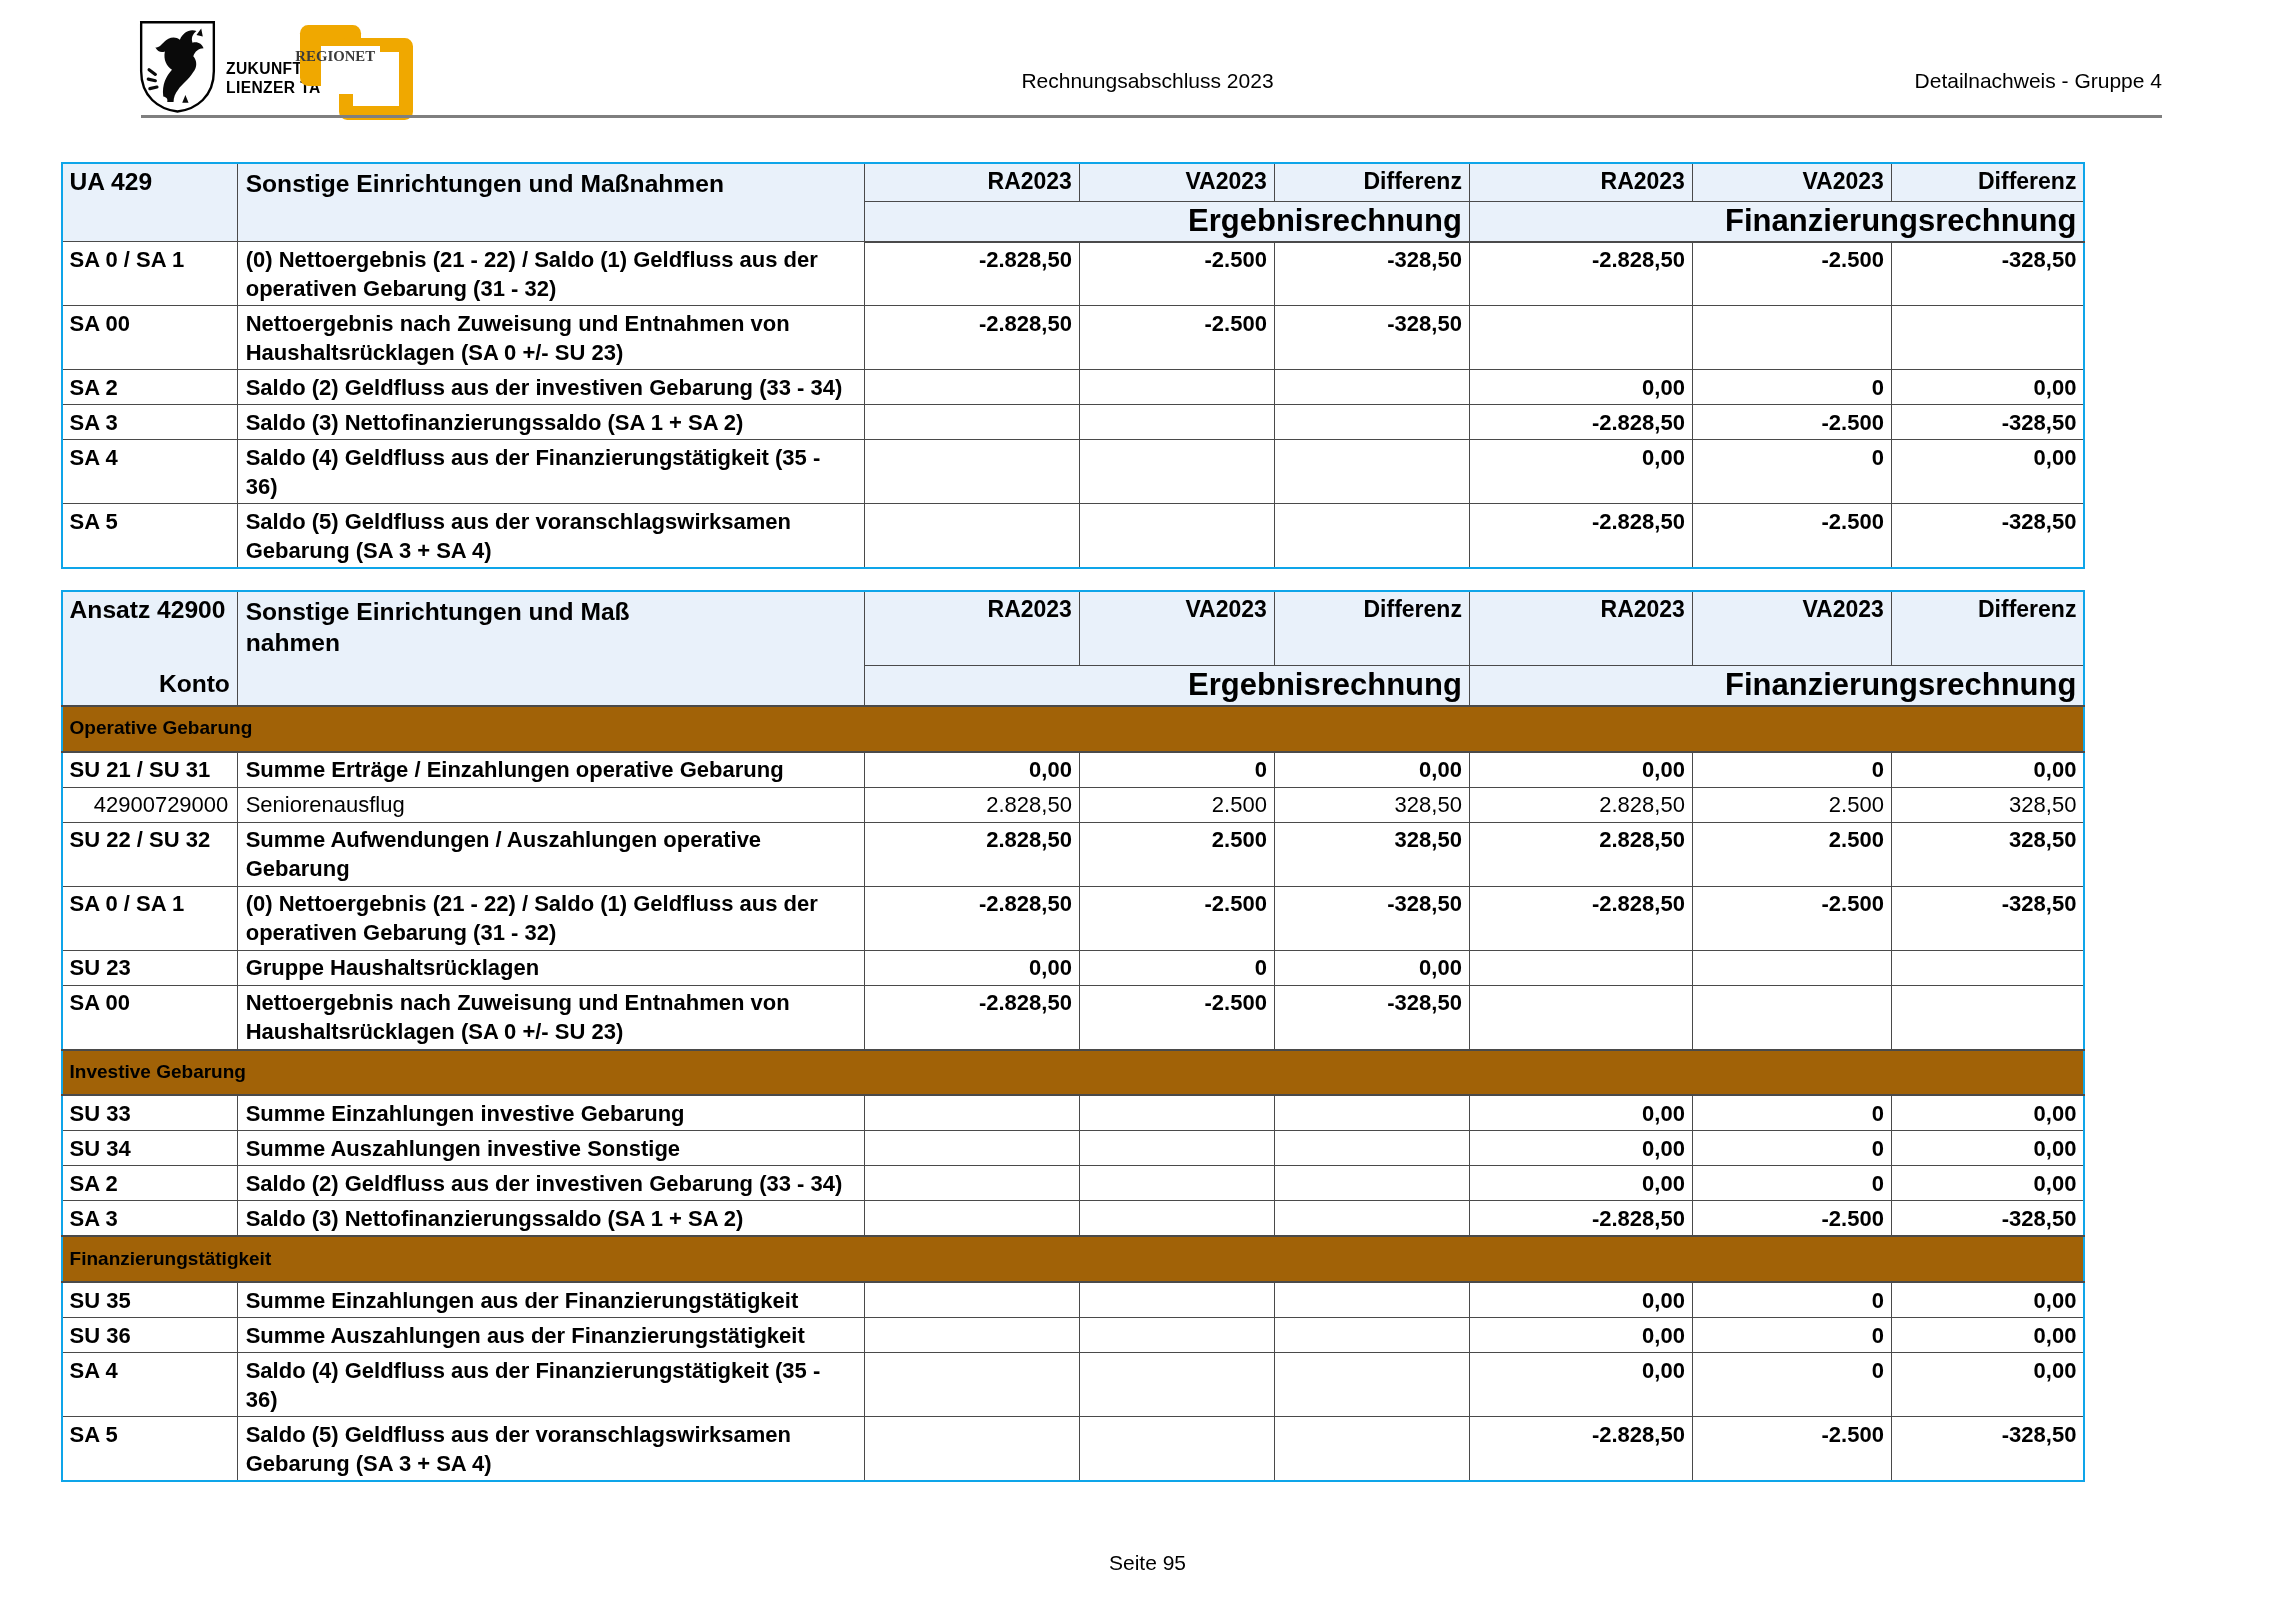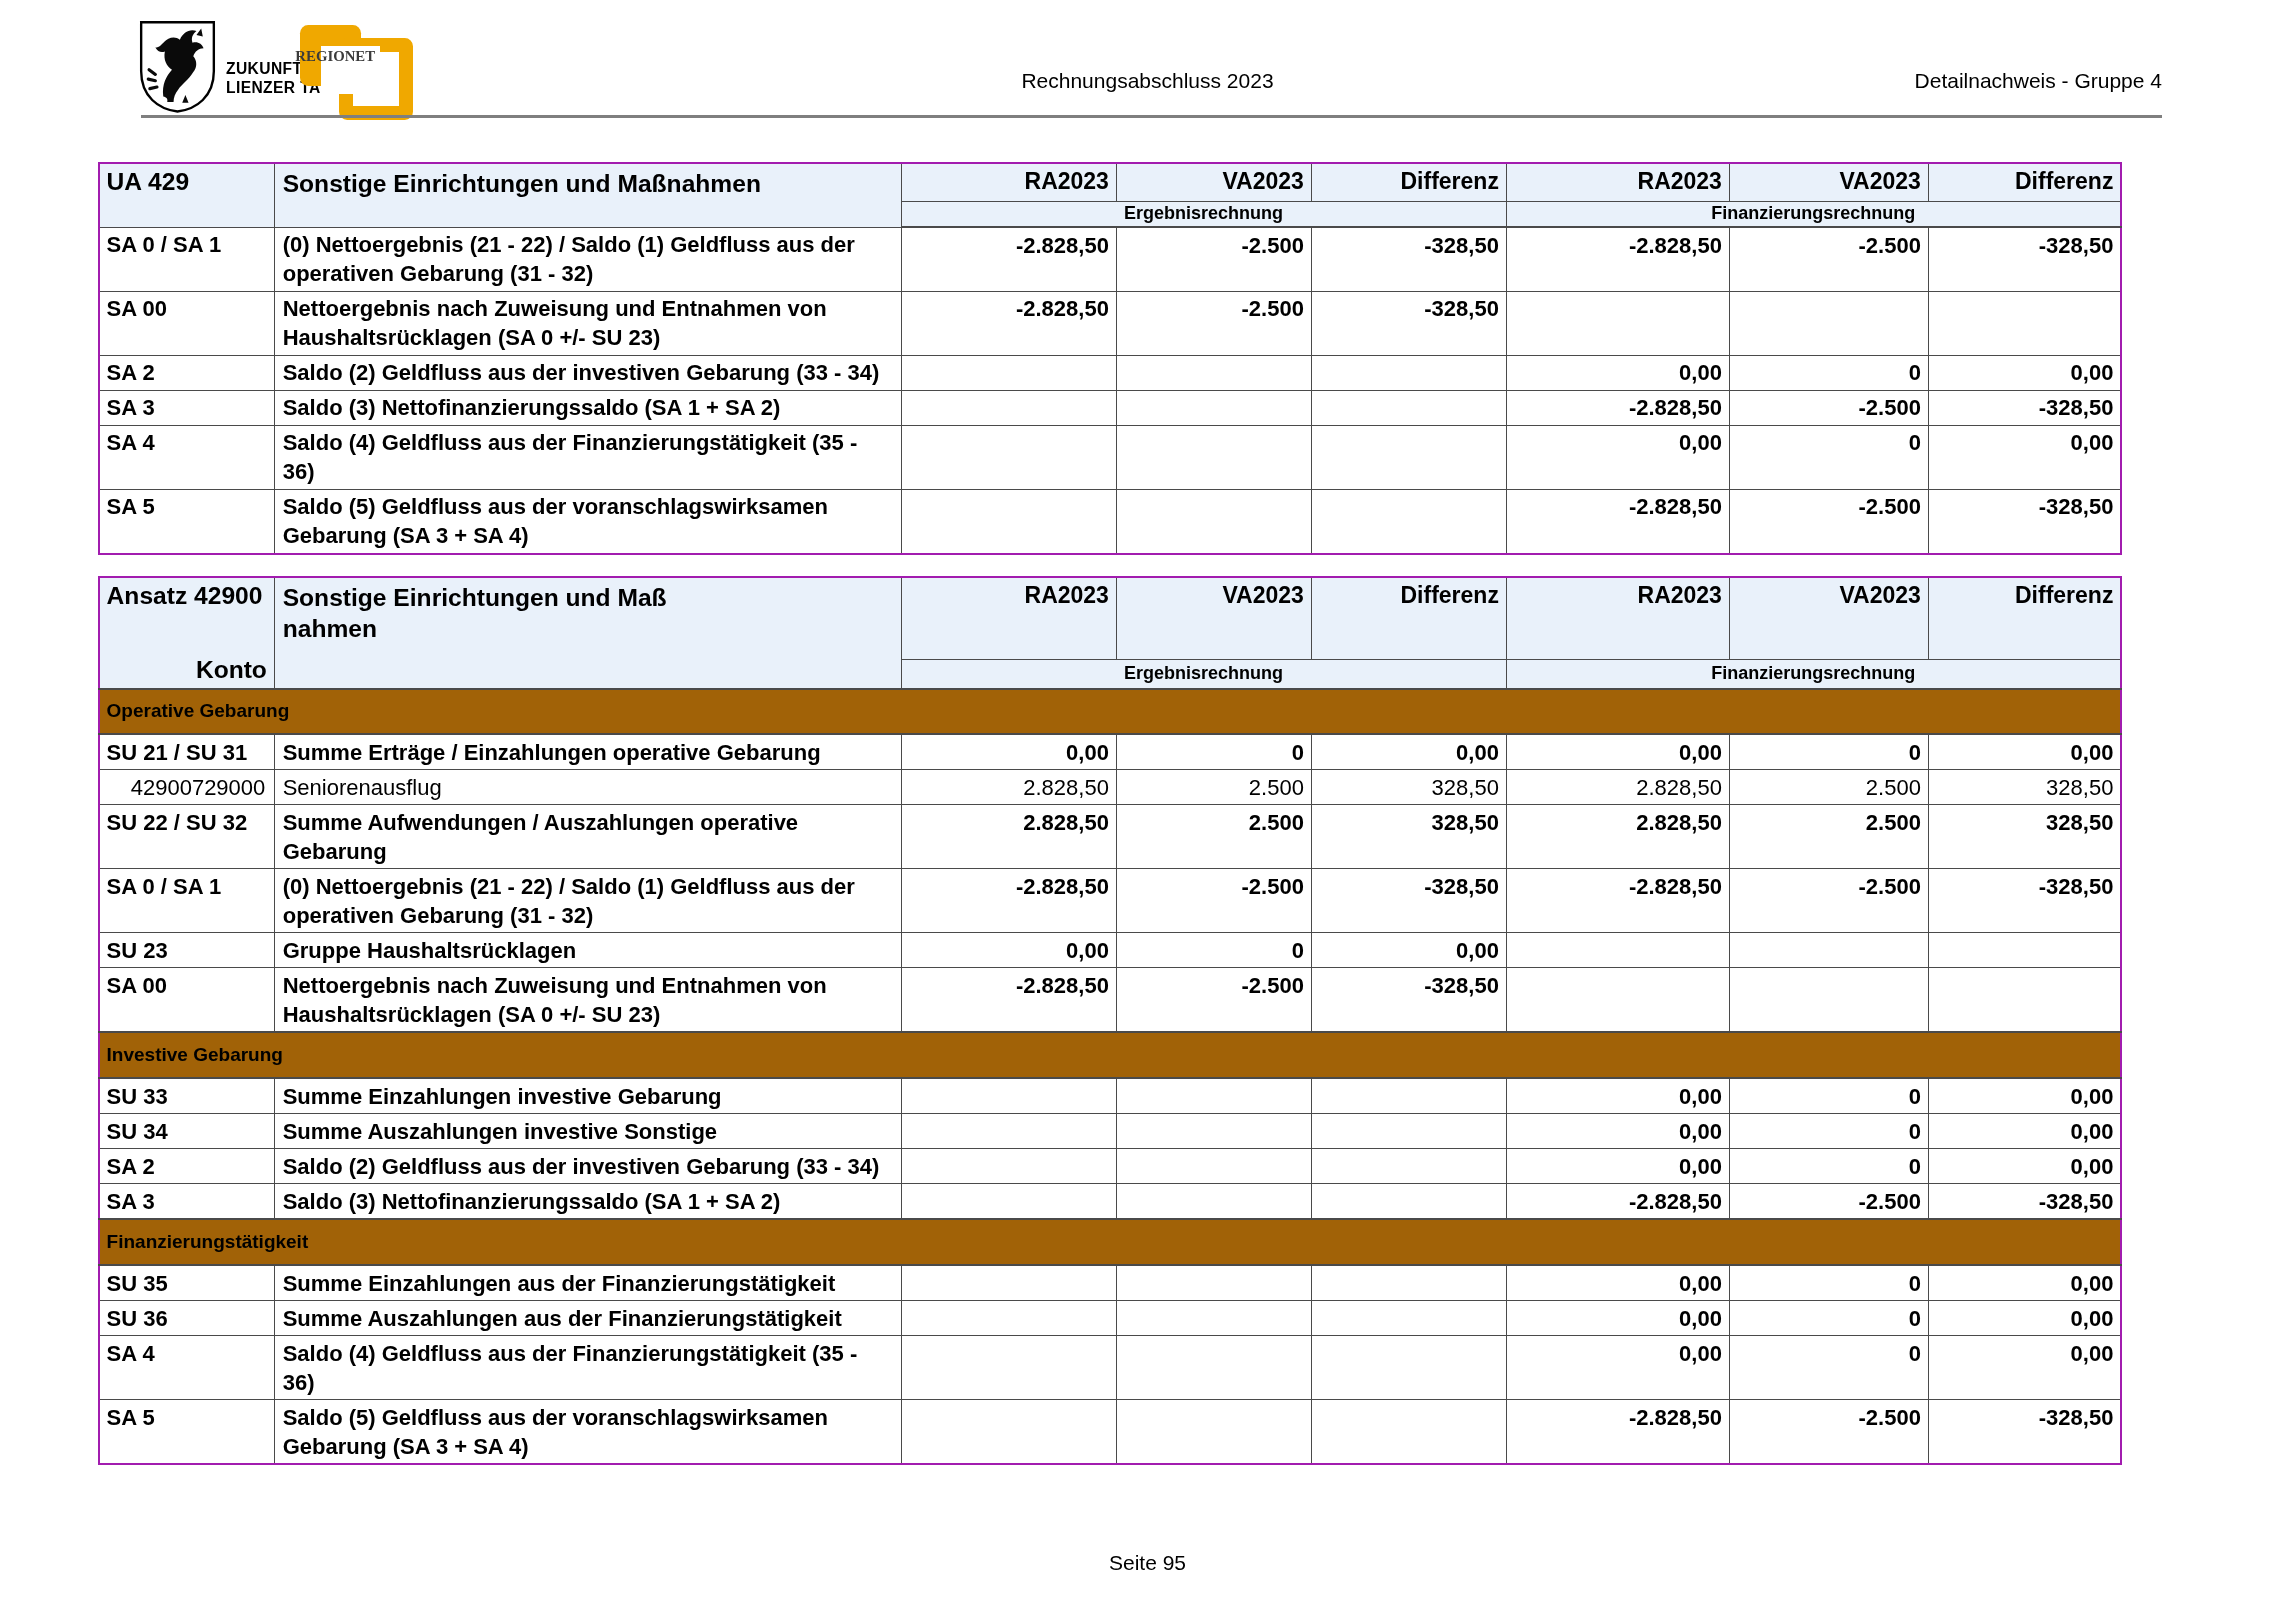"UA 429" table.tbl { border: 2px solid #a21caf -> 2px solid #0ea5e9; margin-left: 98px -> 61px }
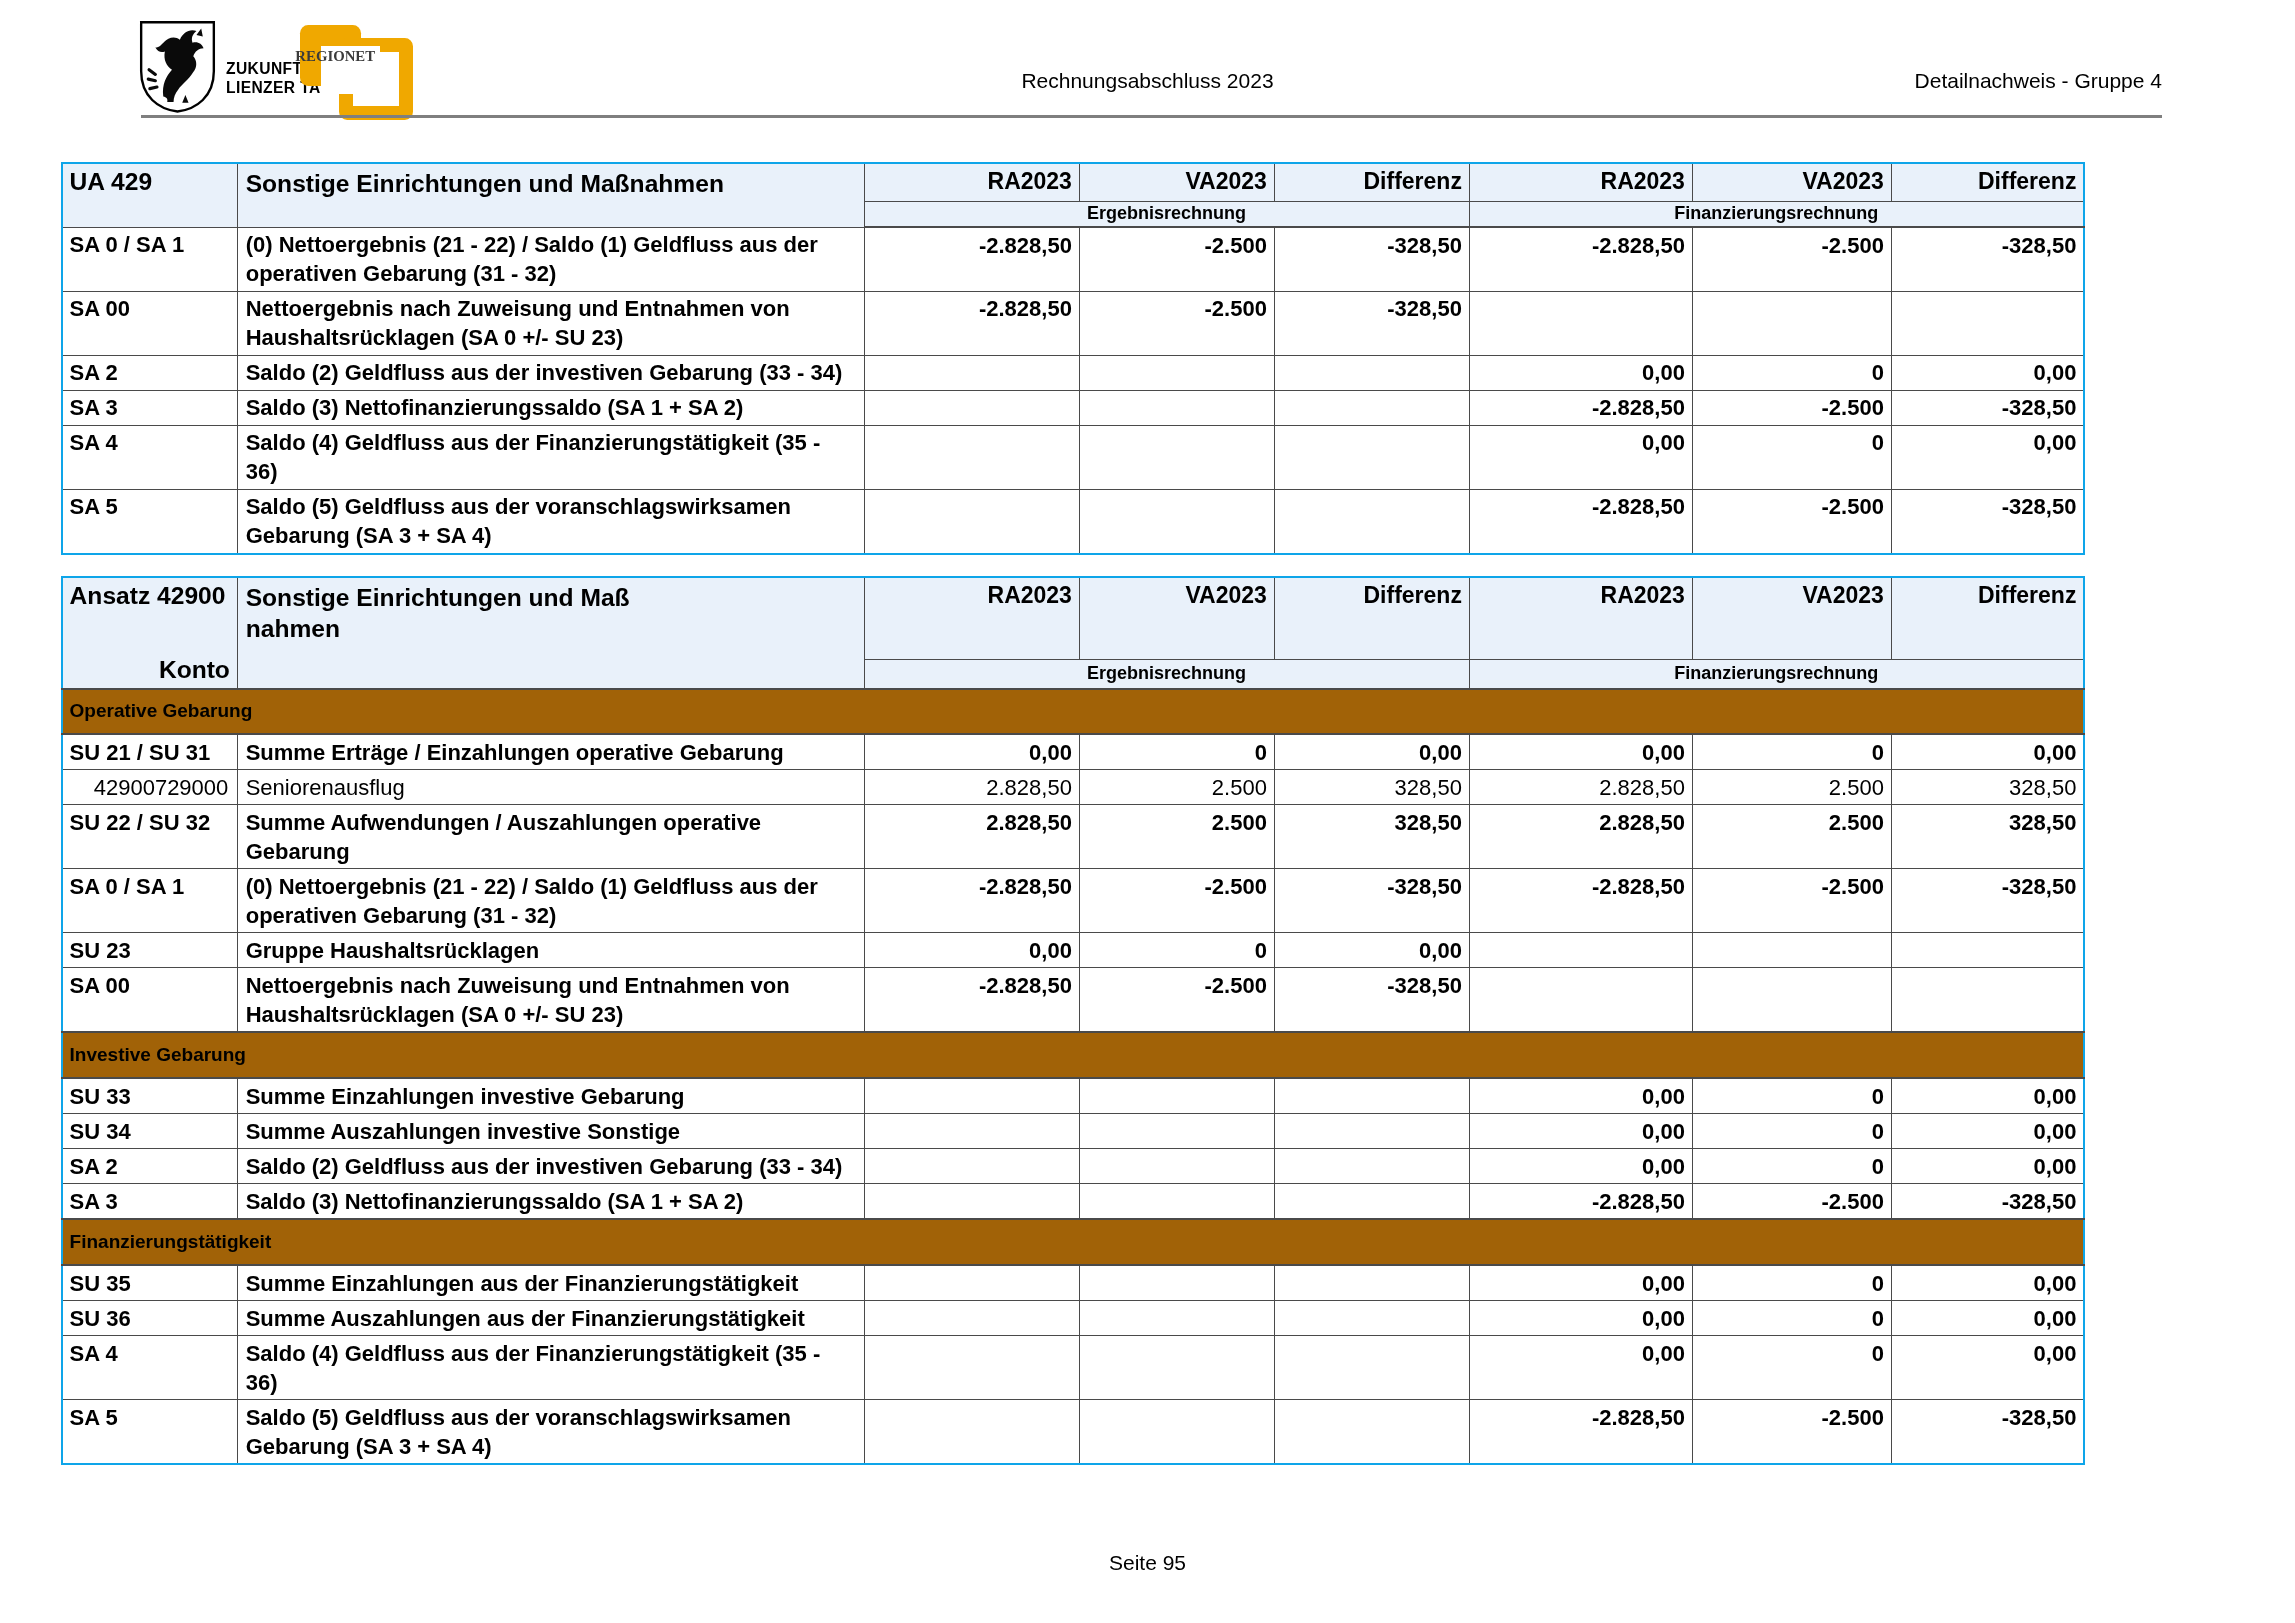"Ergebnisrechnung" .h-group { font-size: 18px -> 31px; text-align: center -> right }
